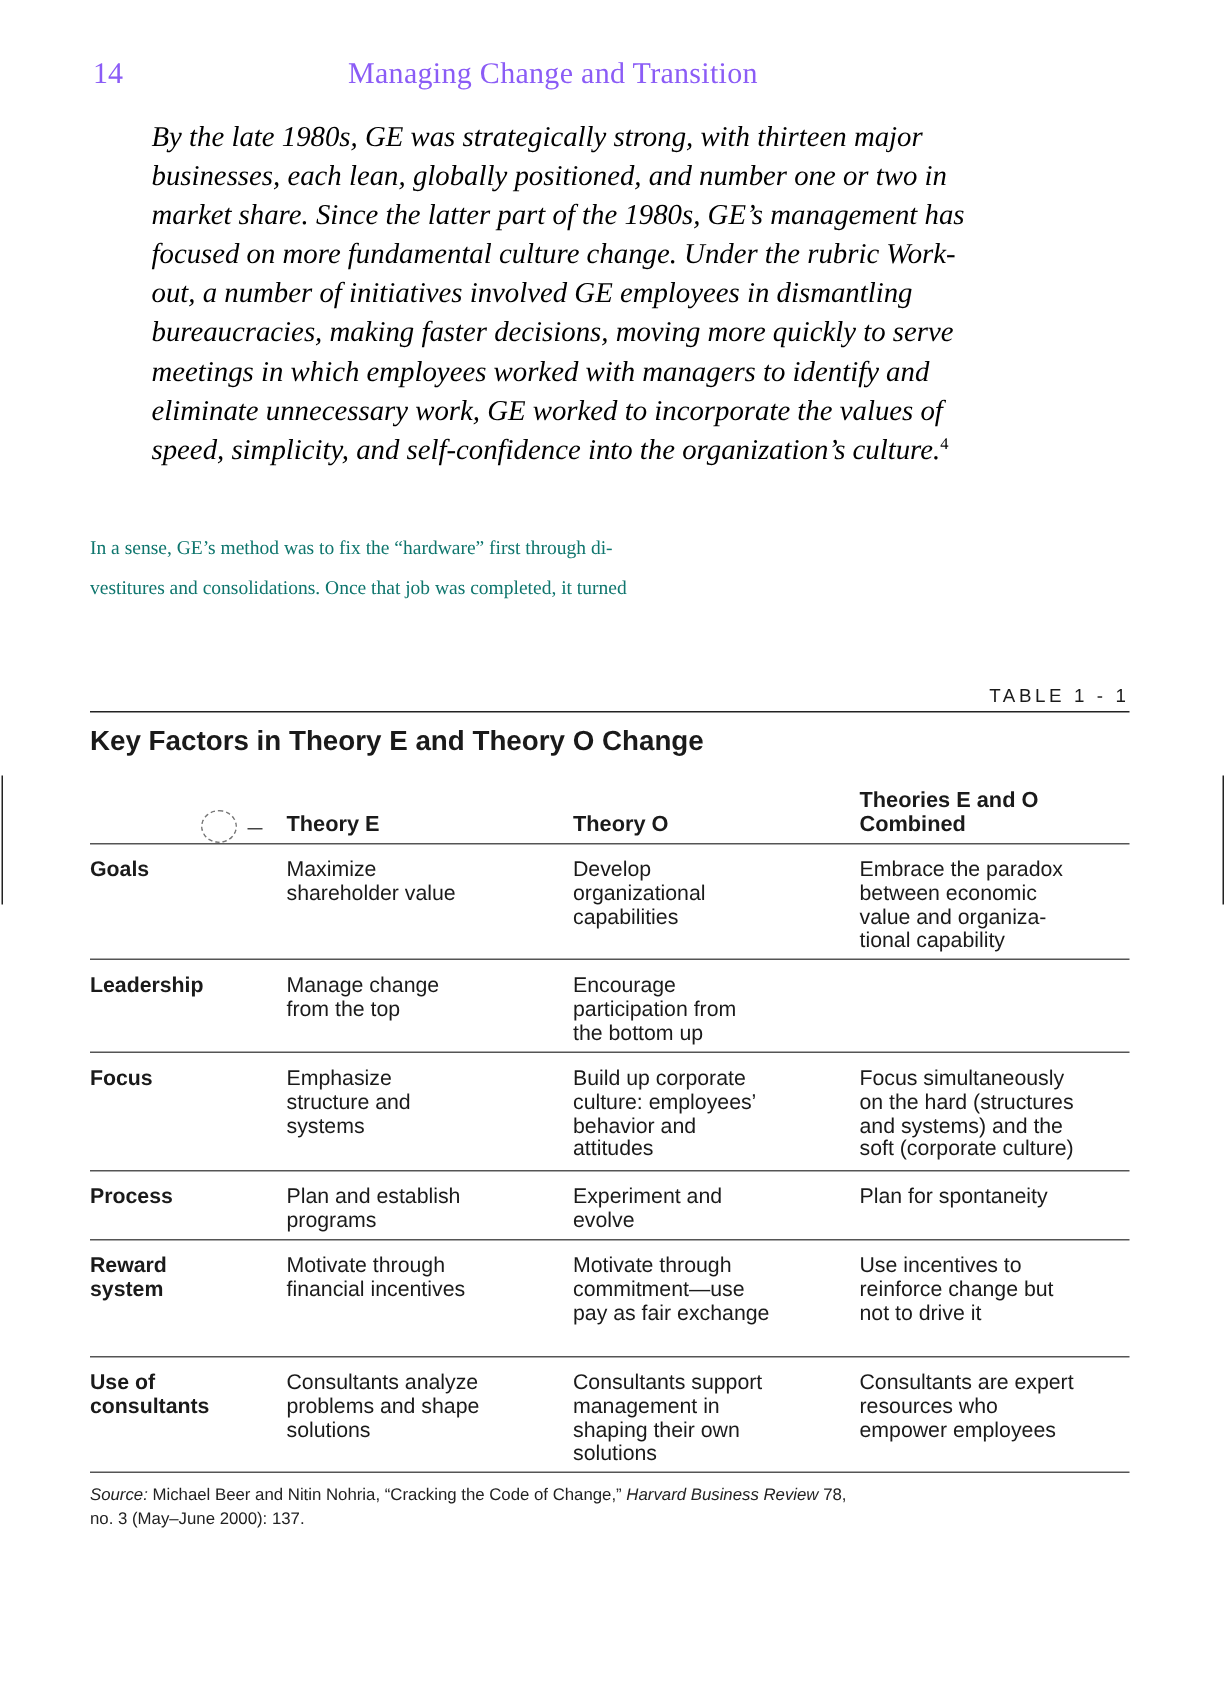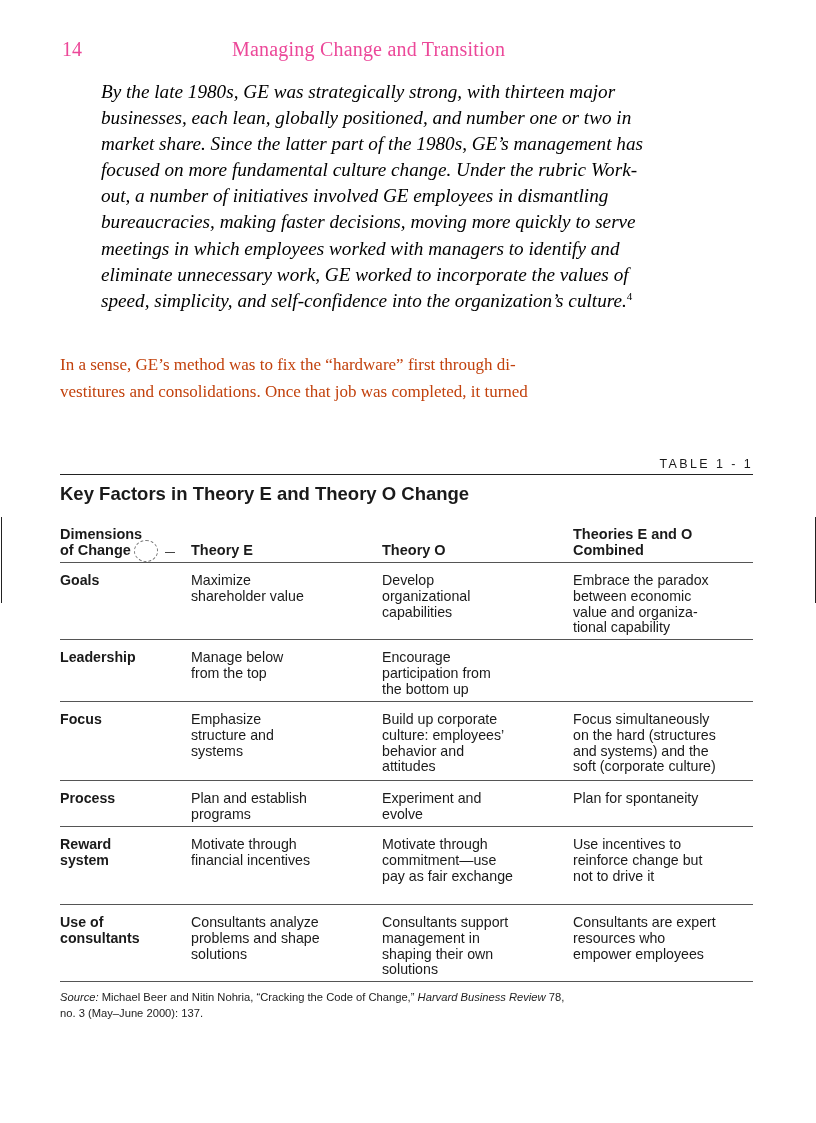"14" .running-head { color: #ec4899 -> #8b5cf6 }
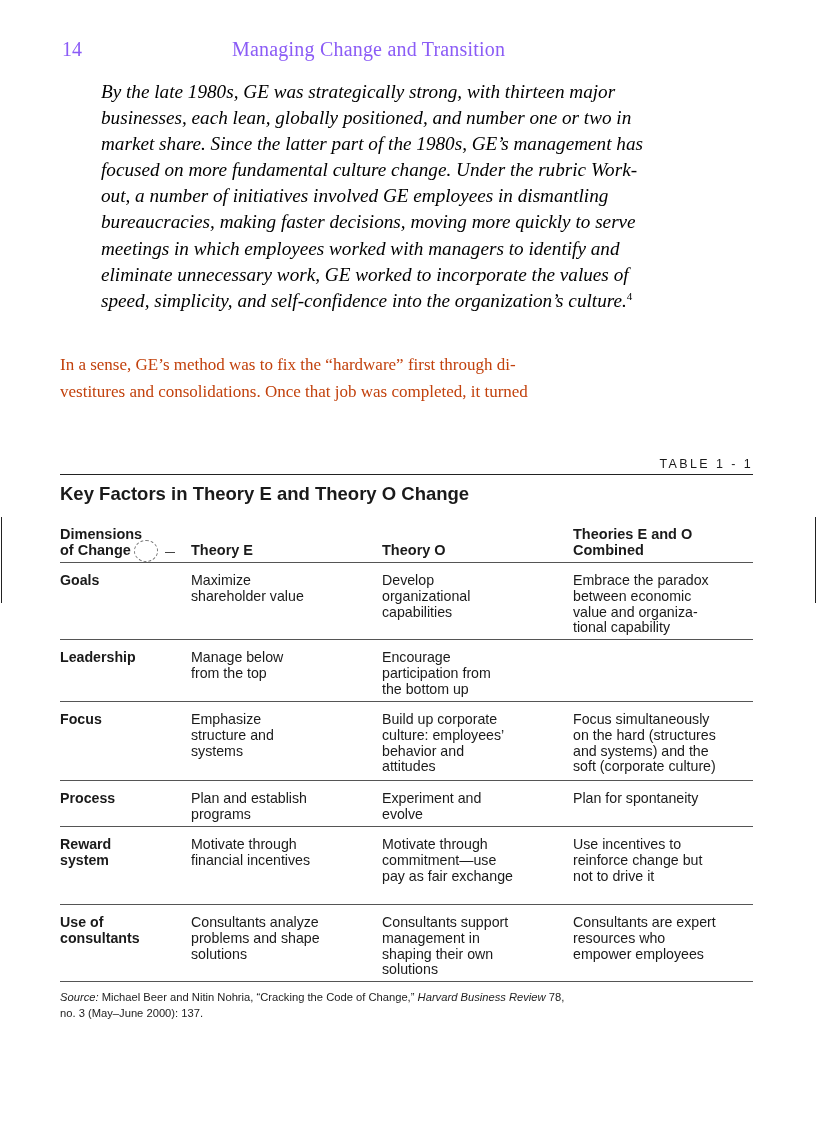"In a sense, GE’s method" .body-para { color: #c2410c -> #0f766e; font-size: 17px -> 13px }
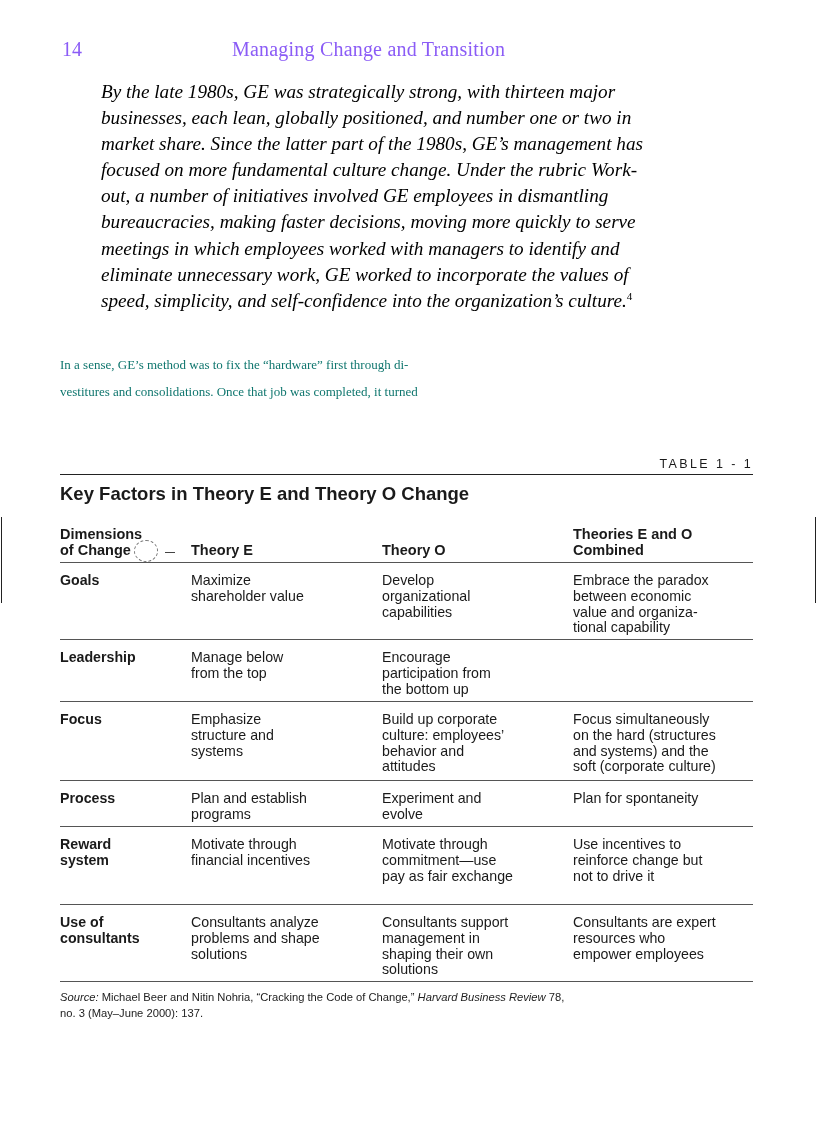"Dimensions" div.col { html: <div>Dimensions of Change</div> -> none }
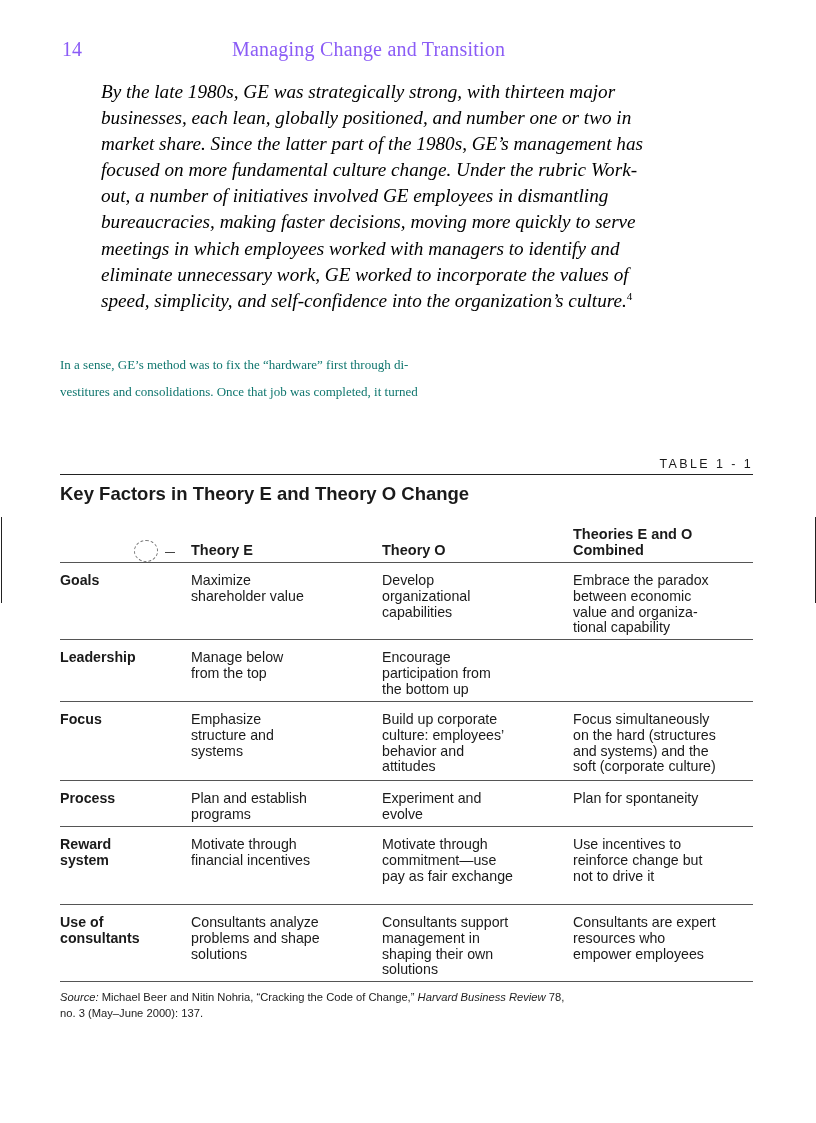"Manage below" div.cell { text: below -> change }
